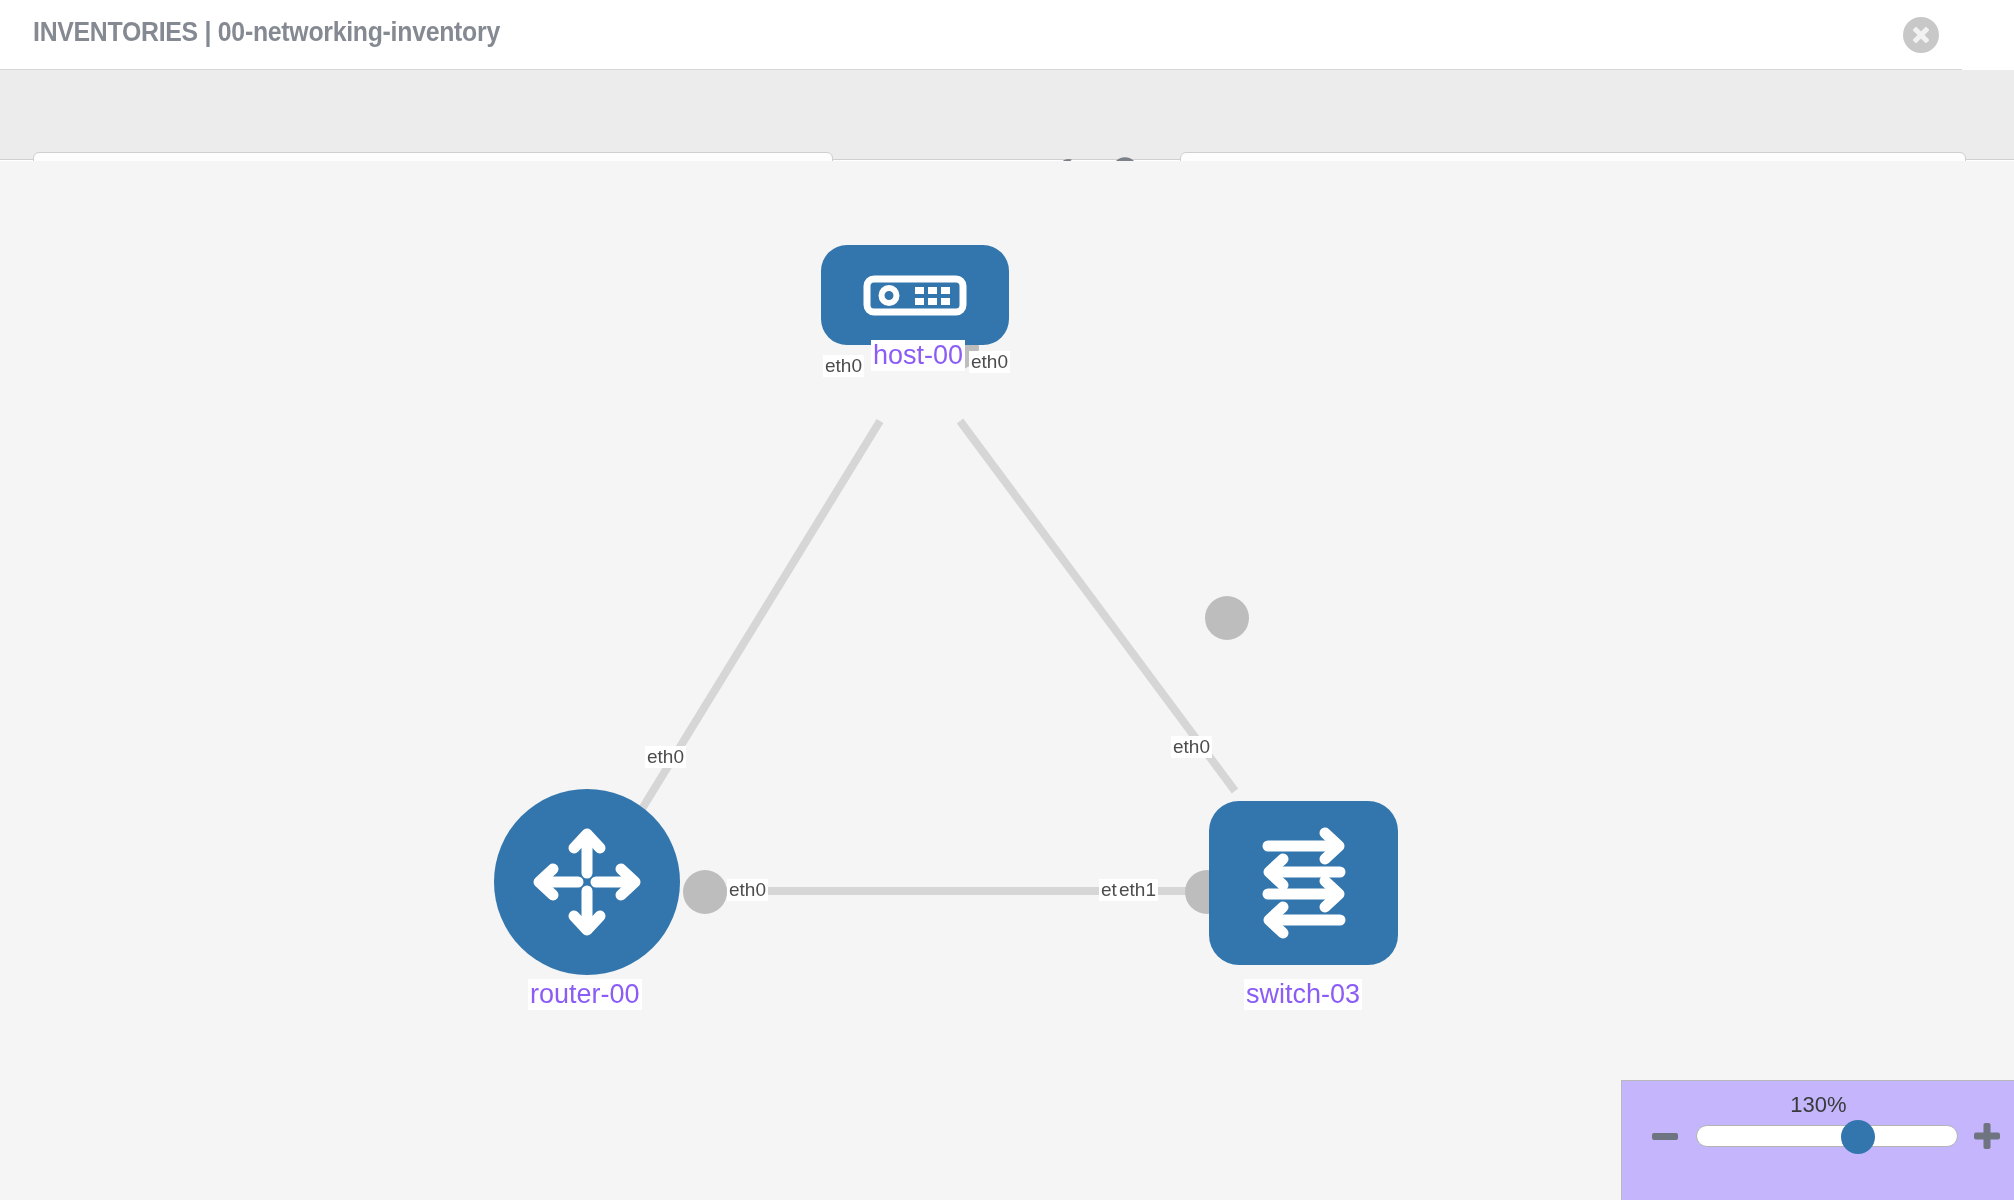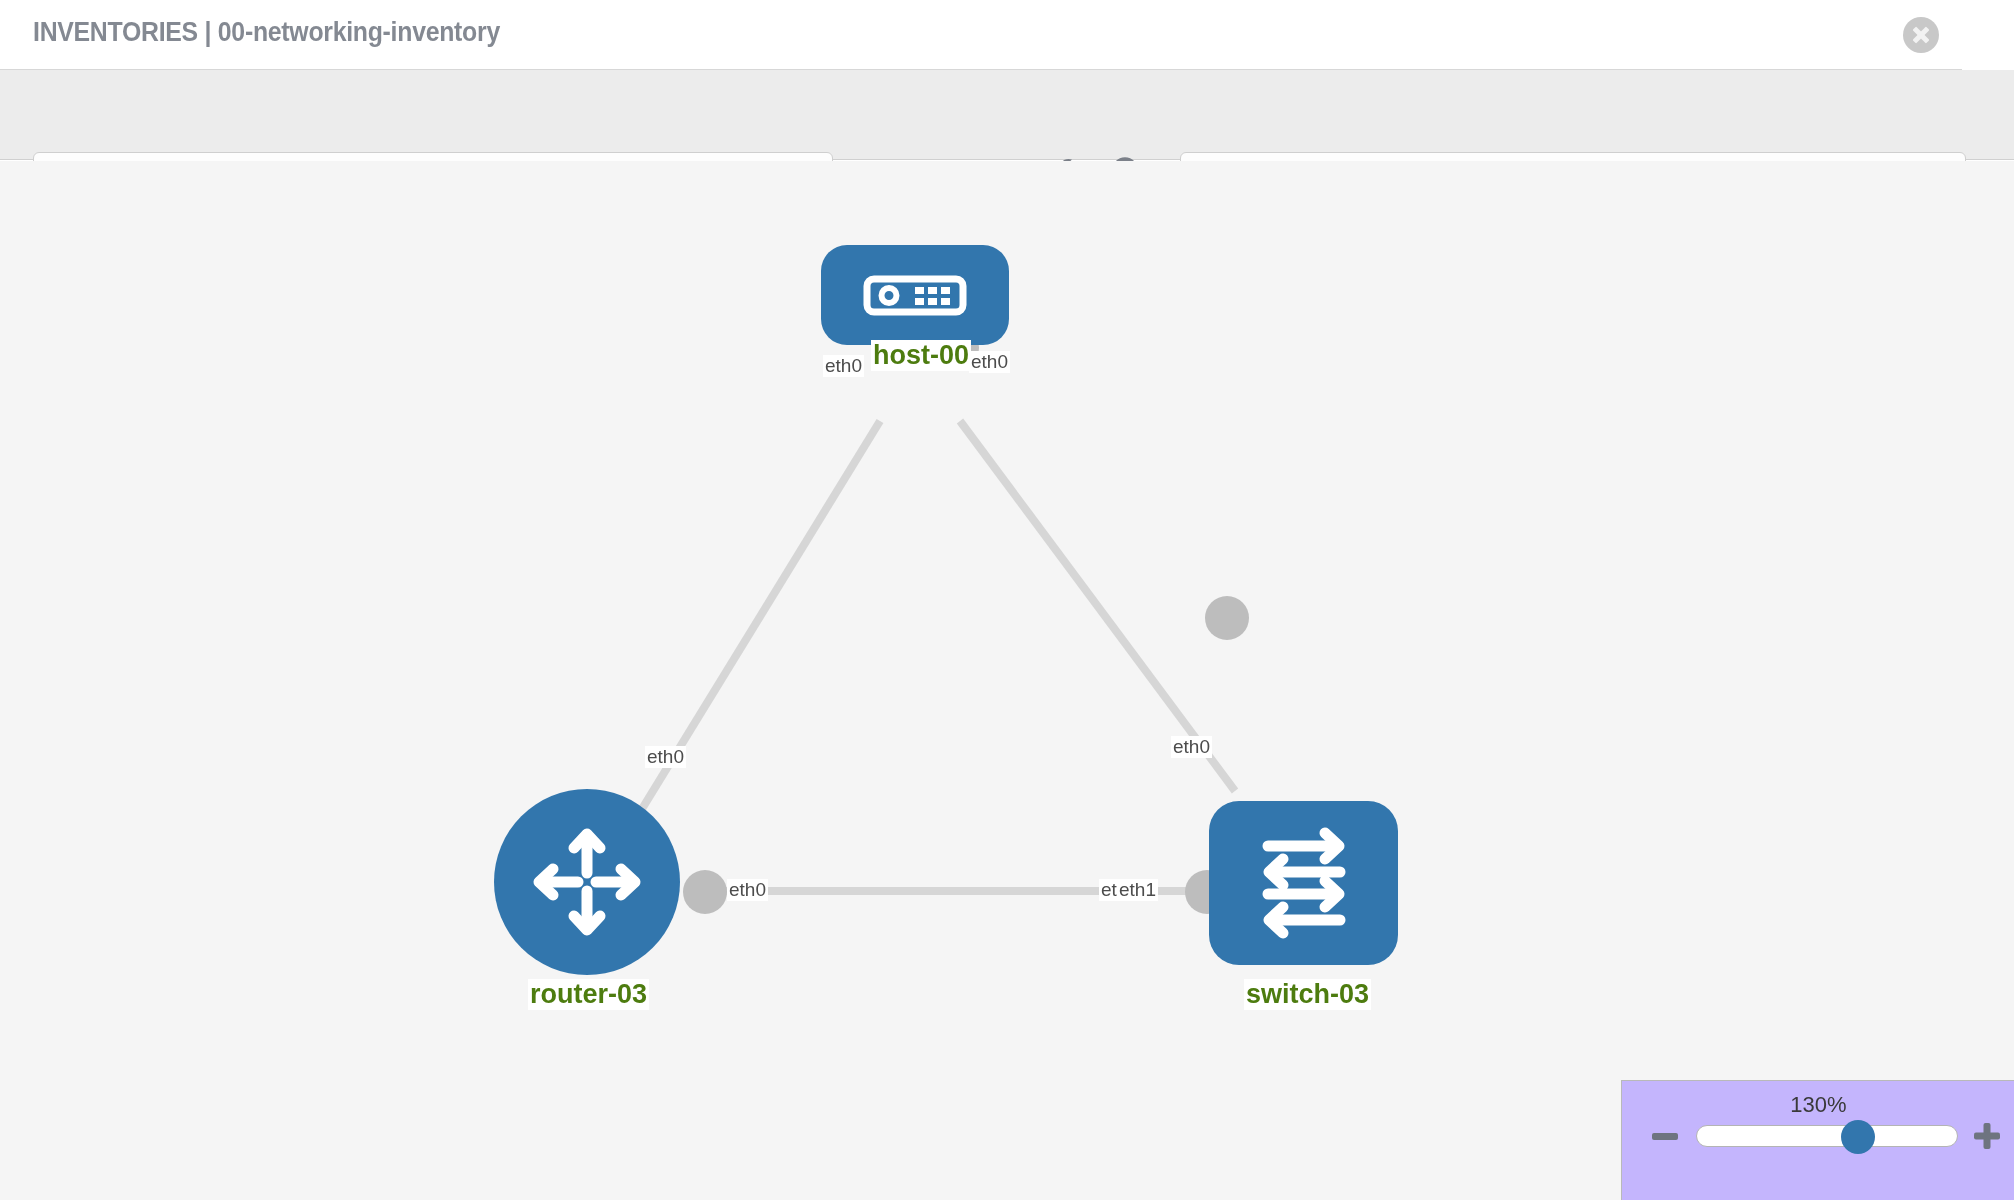"host-00" .node-label { color: #4d7c0f -> #8b5cf6; font-weight: bold -> none }
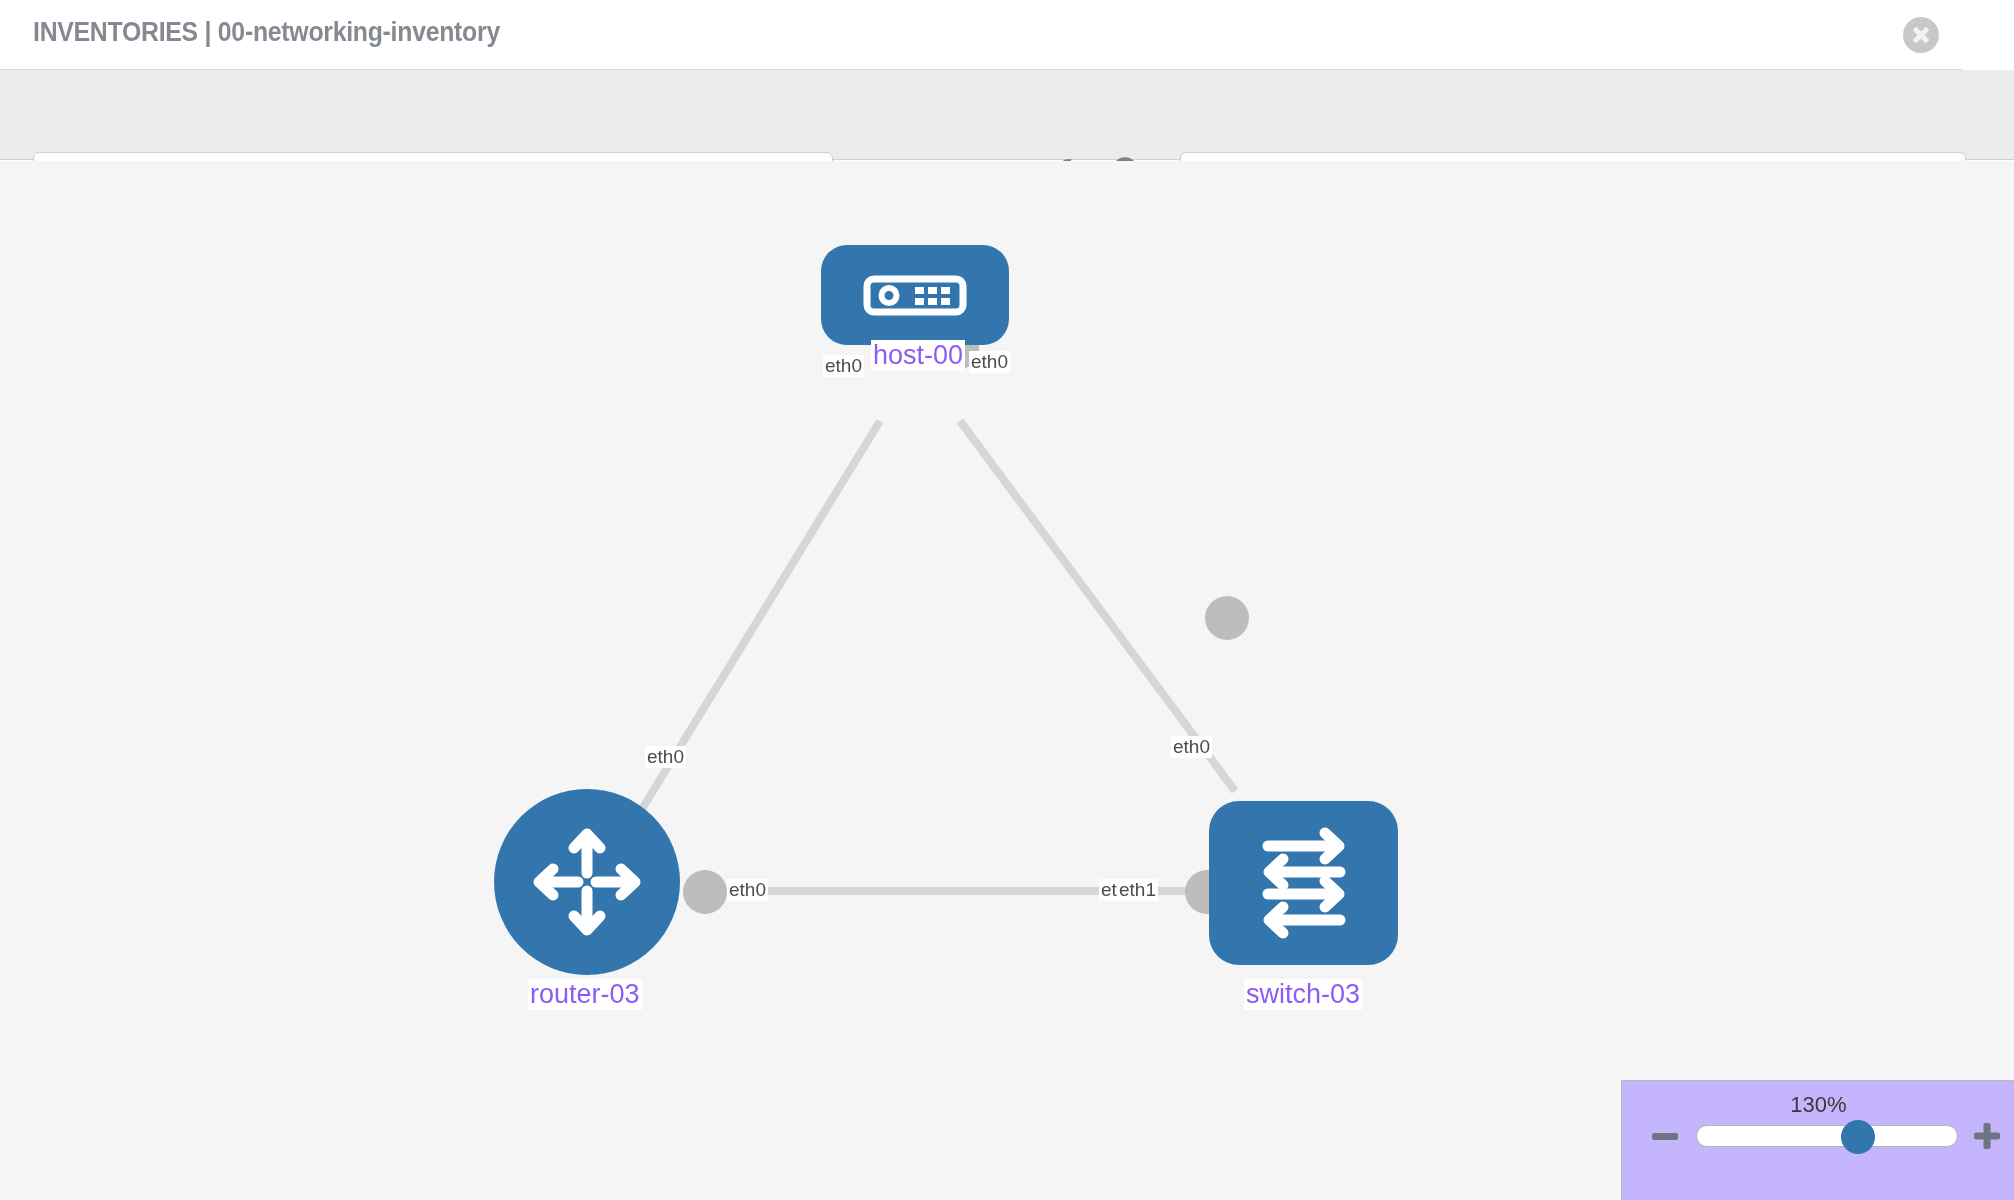"router-03" div.node-label { text: router-03 -> router-00 }
